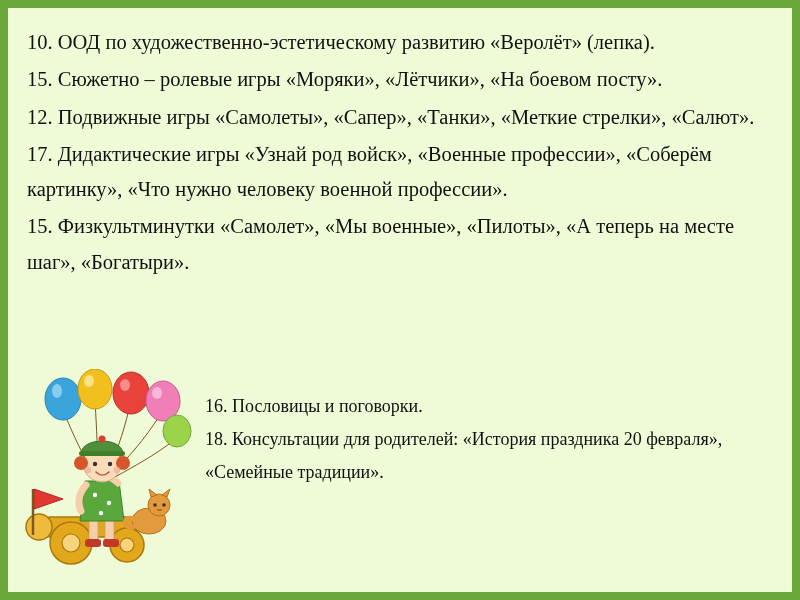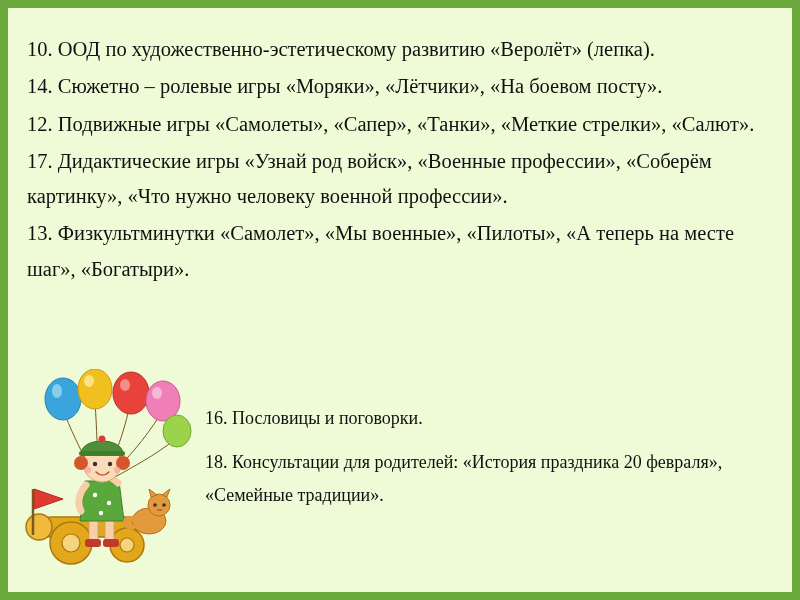"10. ООД по художественно-эстетическому" .text-block { top: 23px -> 16px }
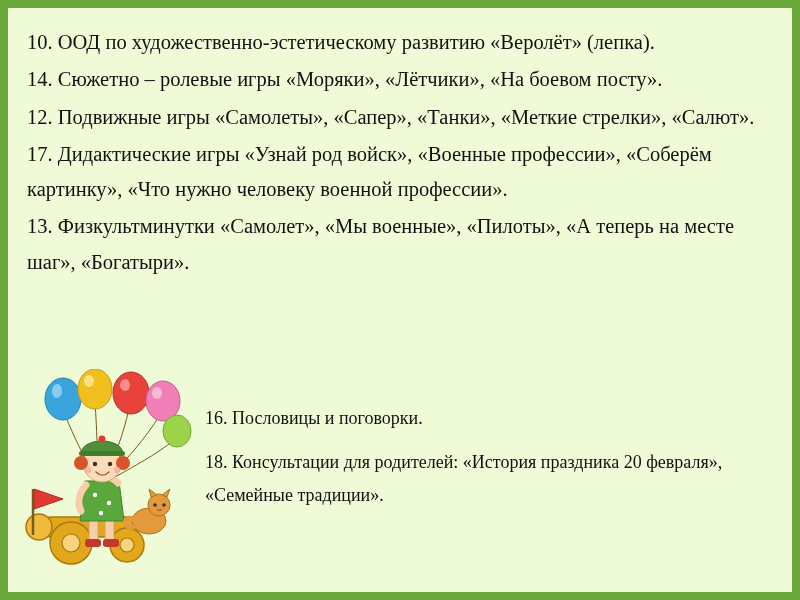"14. Сюжетно – ролевые игры" p { text: 14 -> 15 }
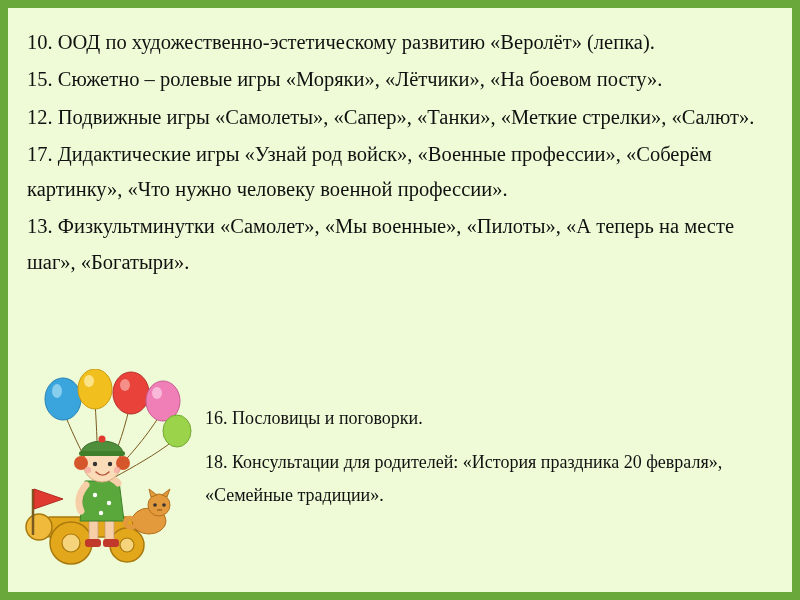"13. Физкультминутки «Самолет», «Мы" p { text: 13 -> 15 }
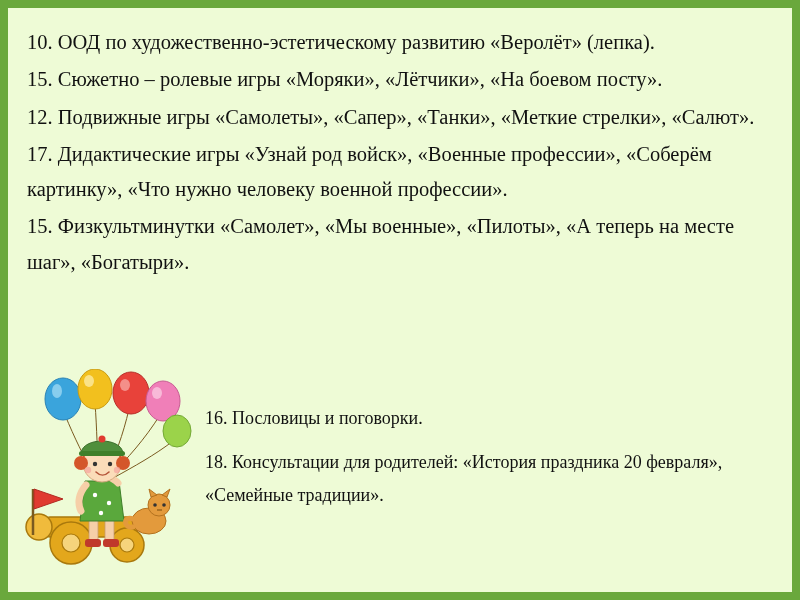"16. Пословицы и поговорки." .lower-block p { margin: 12px 0 1px 0 -> 0 0 1px 0 }
